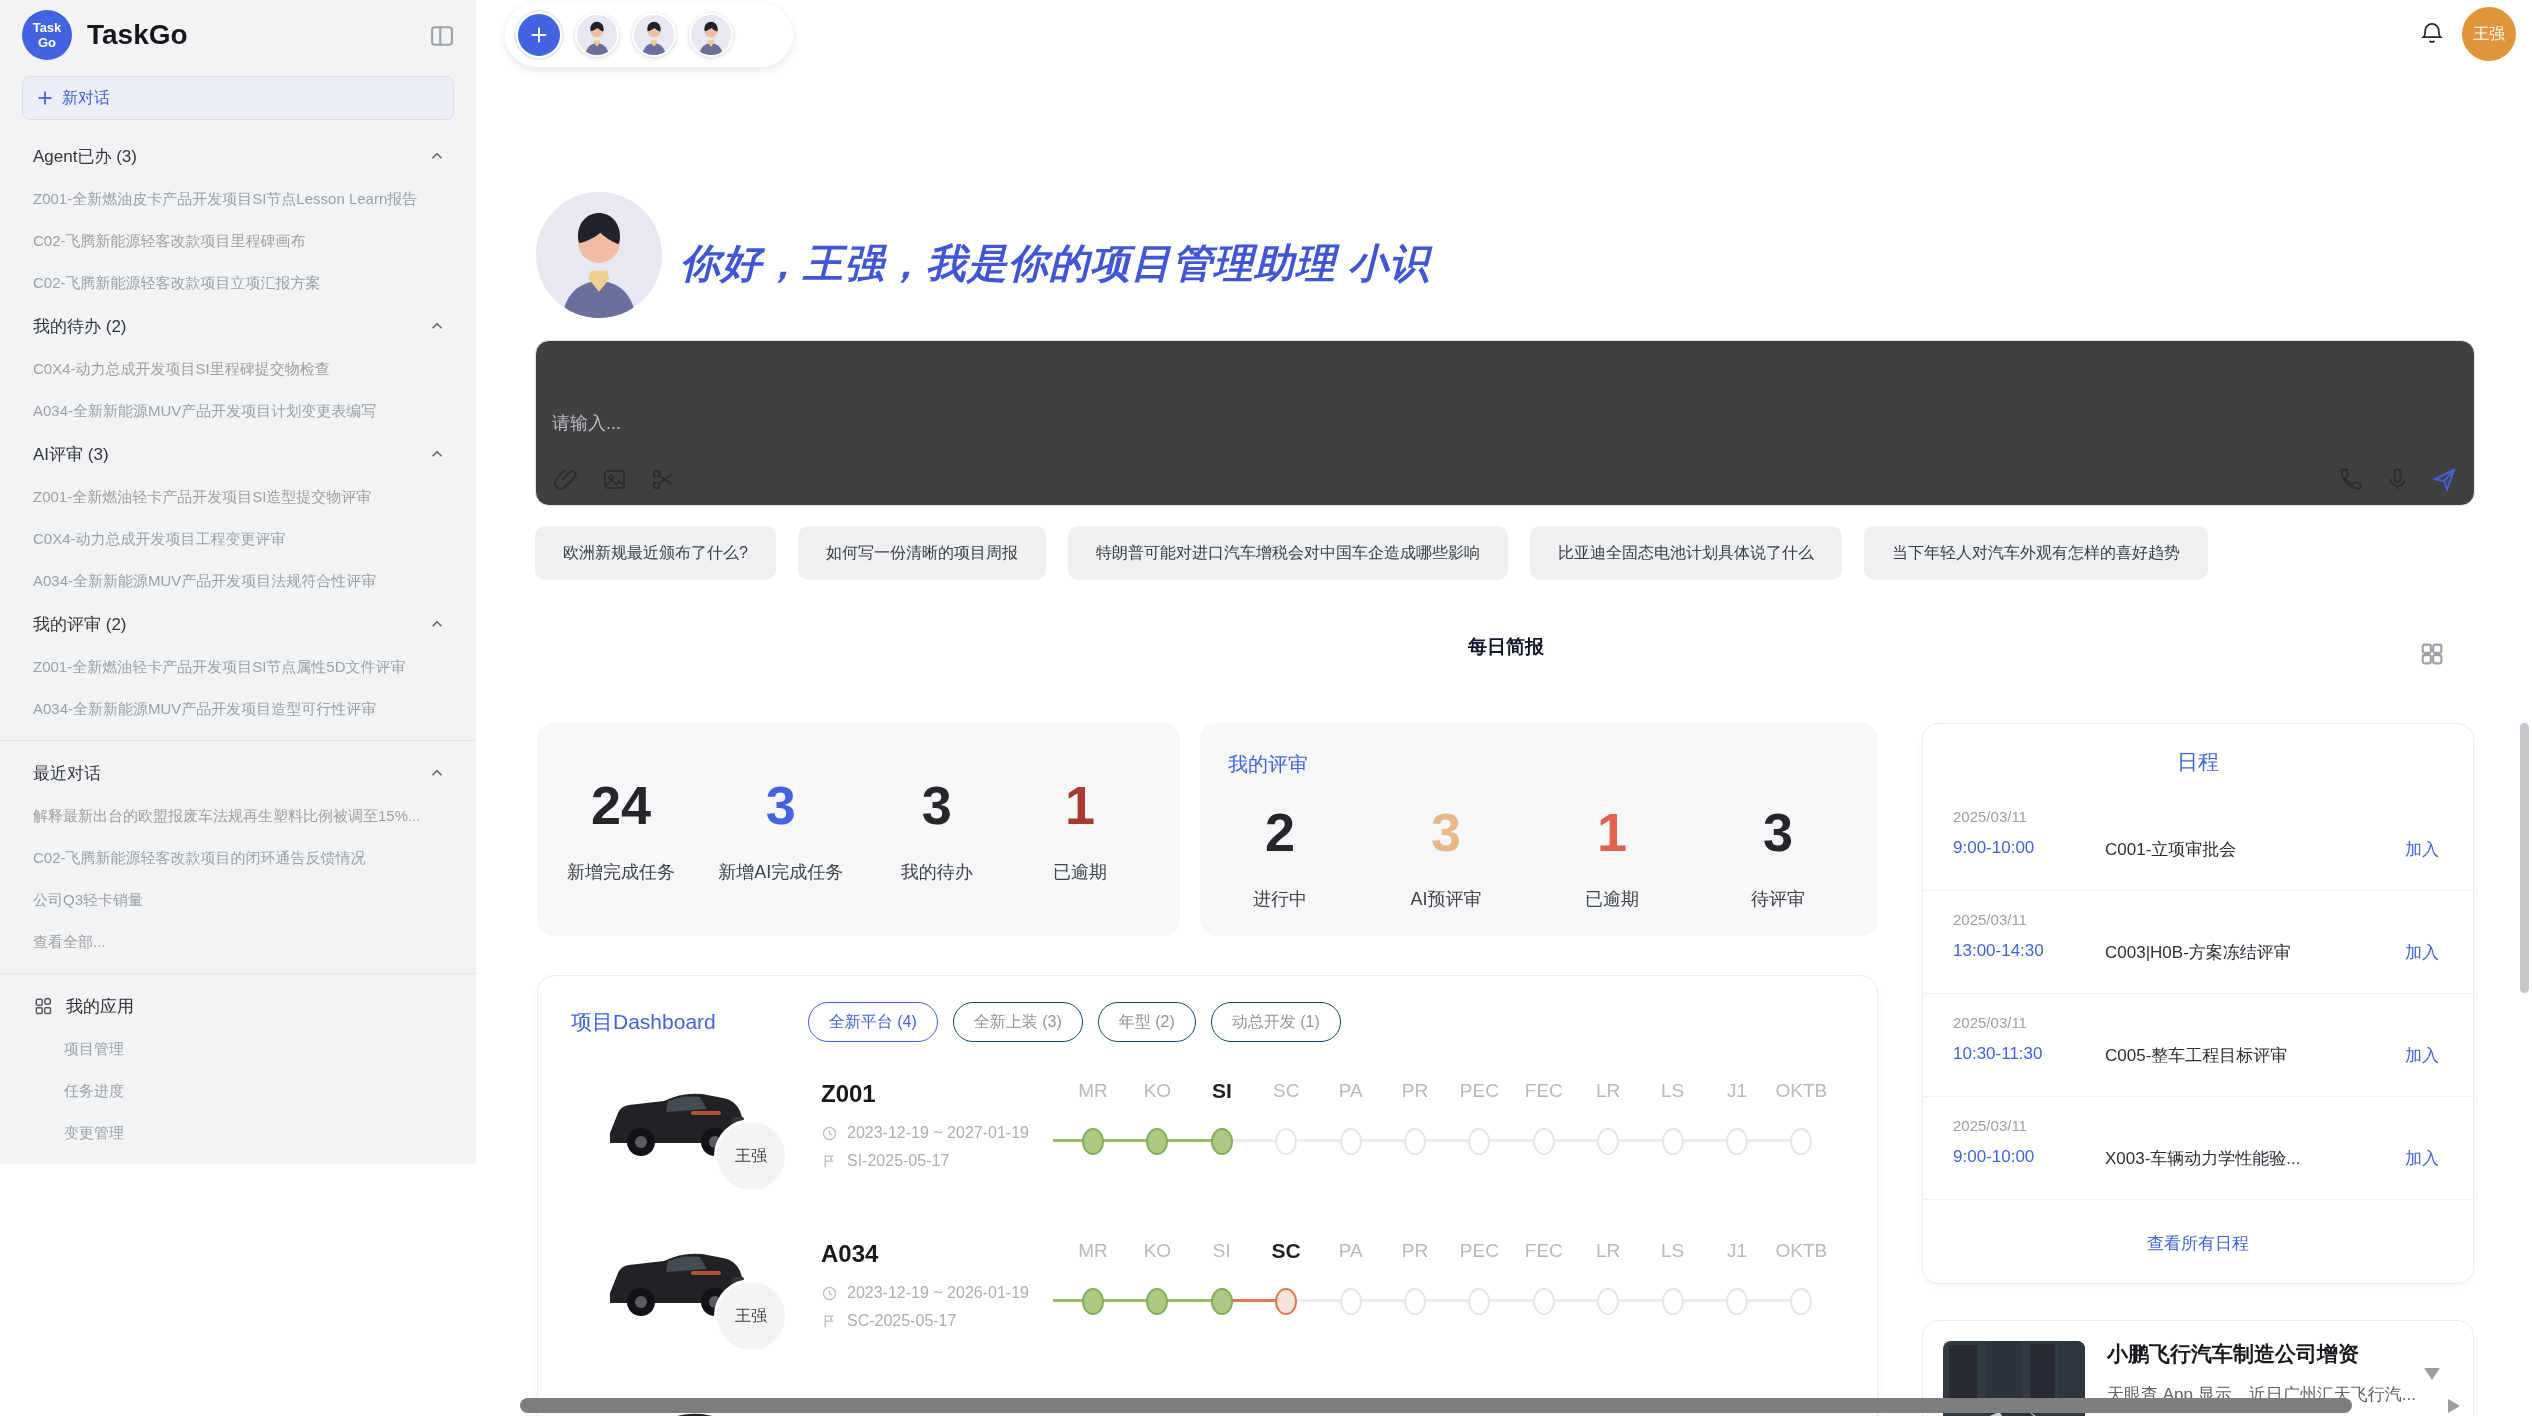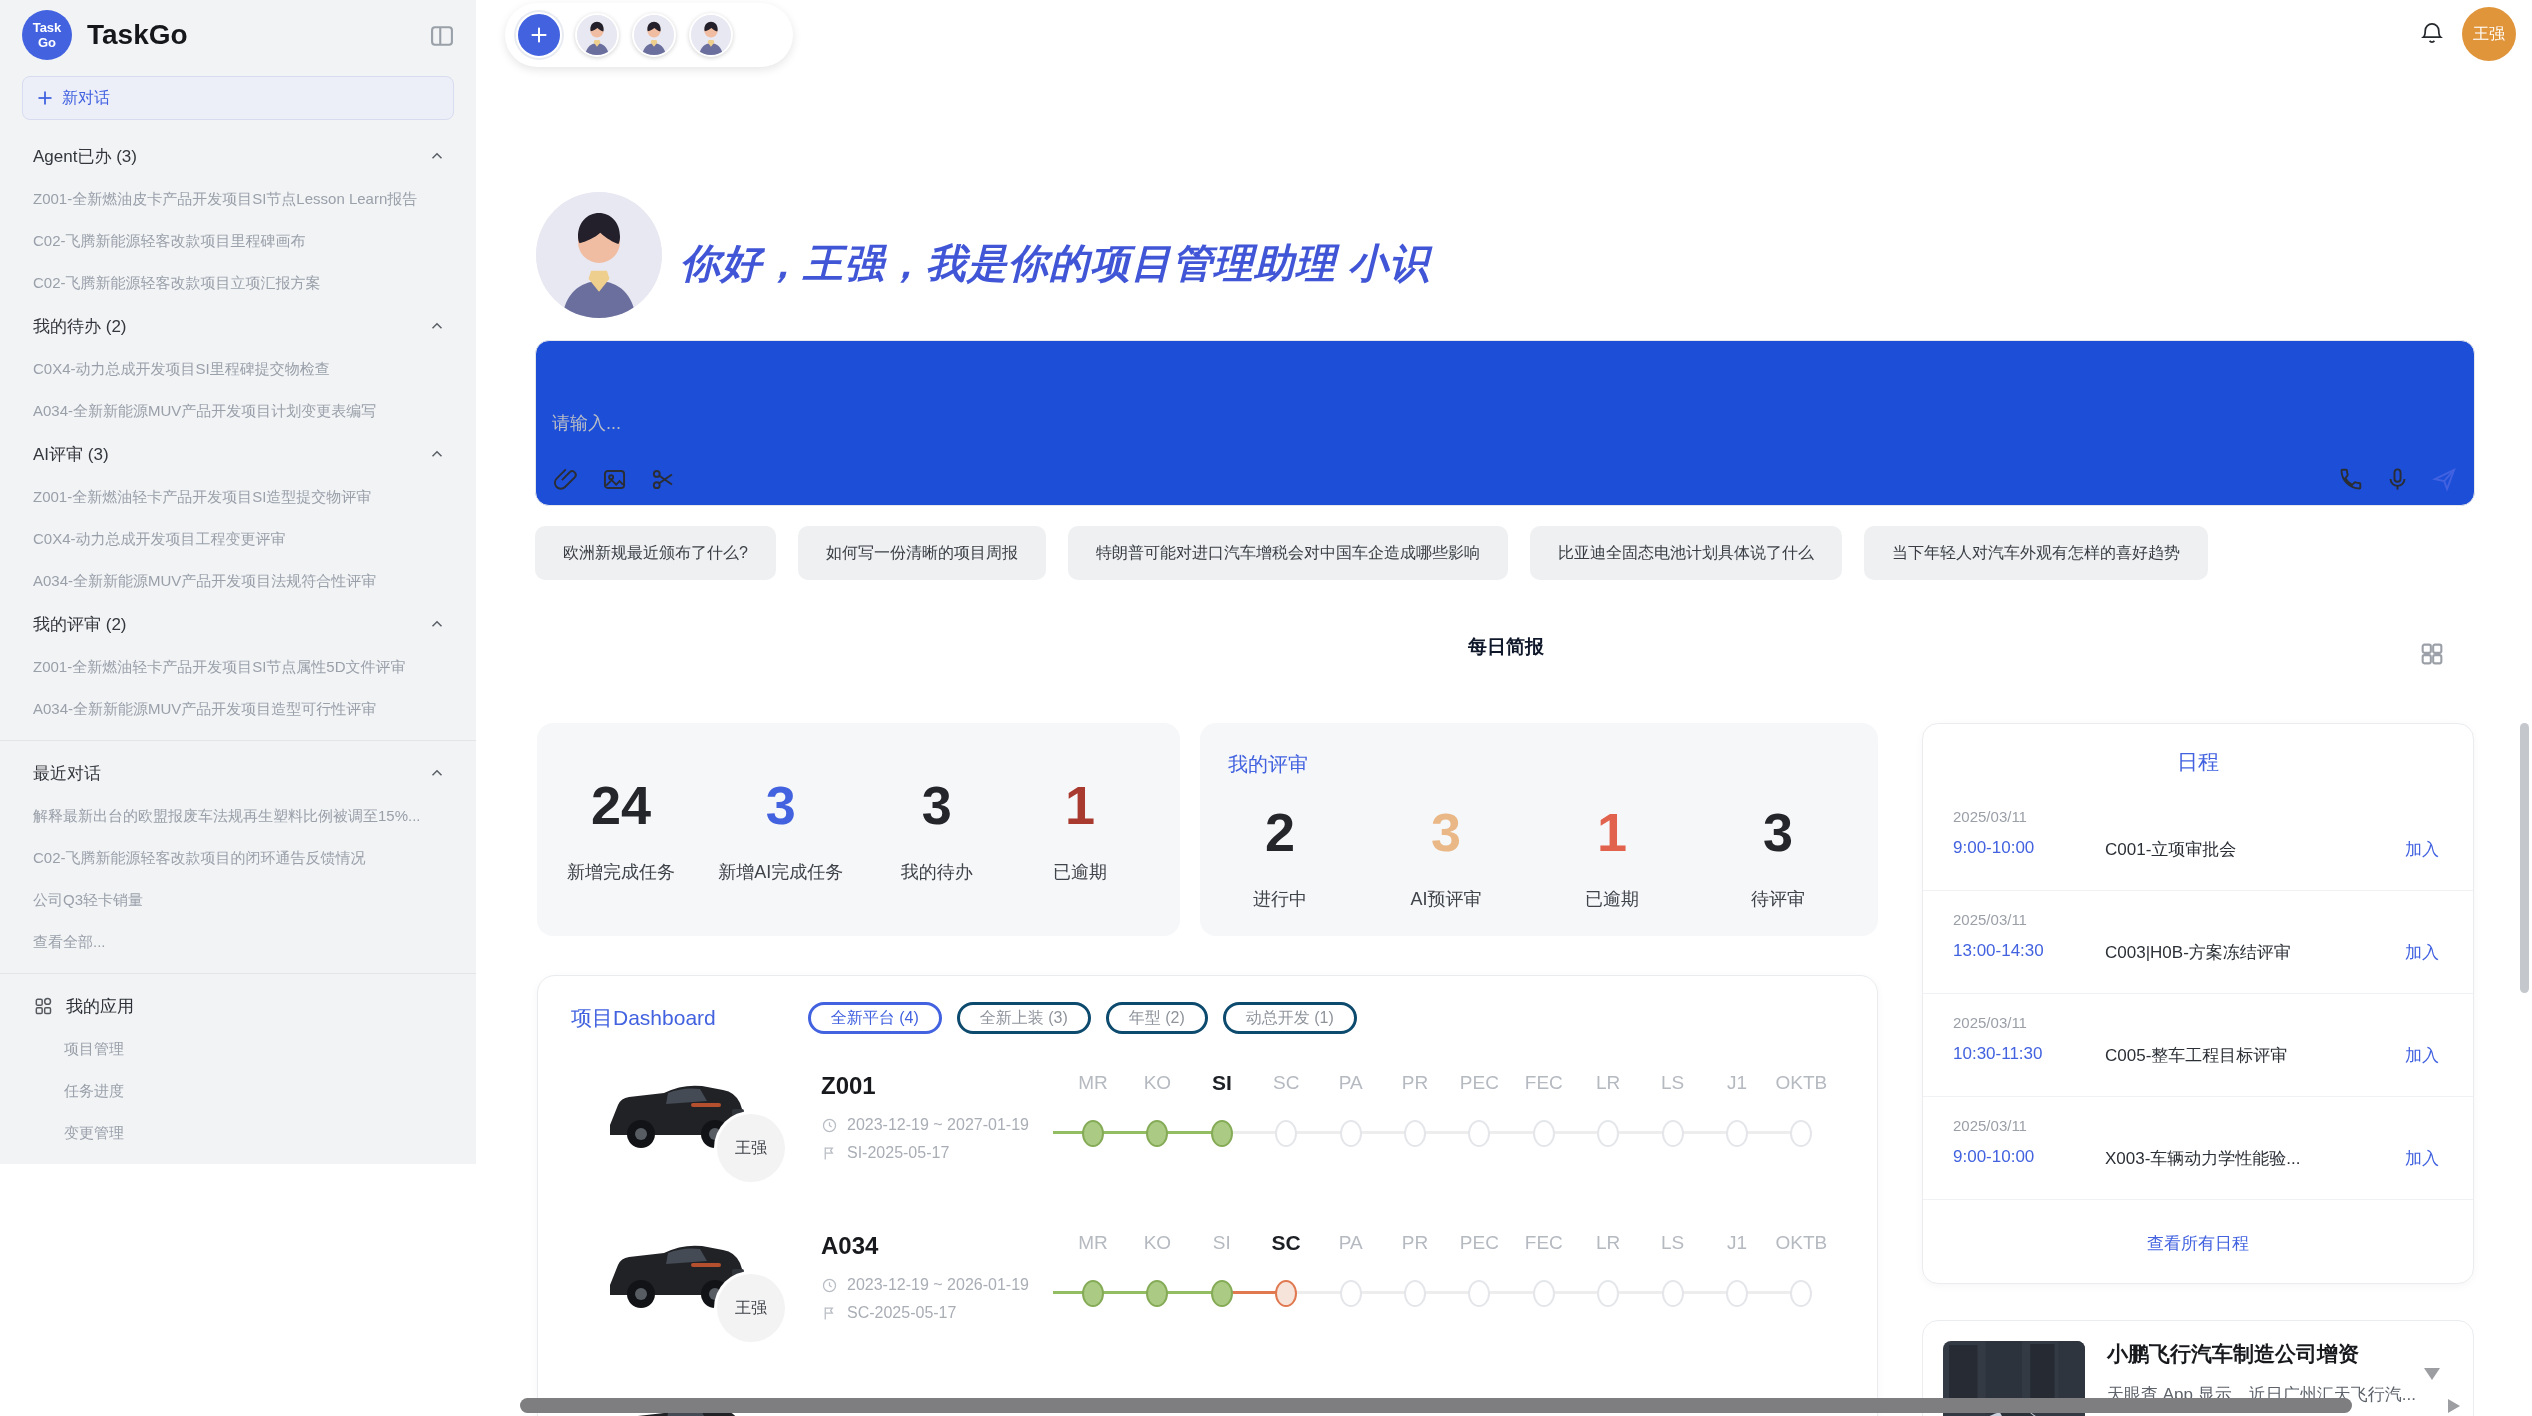"请输入..." .input-card { background: #1d4ed8 -> #404040 }
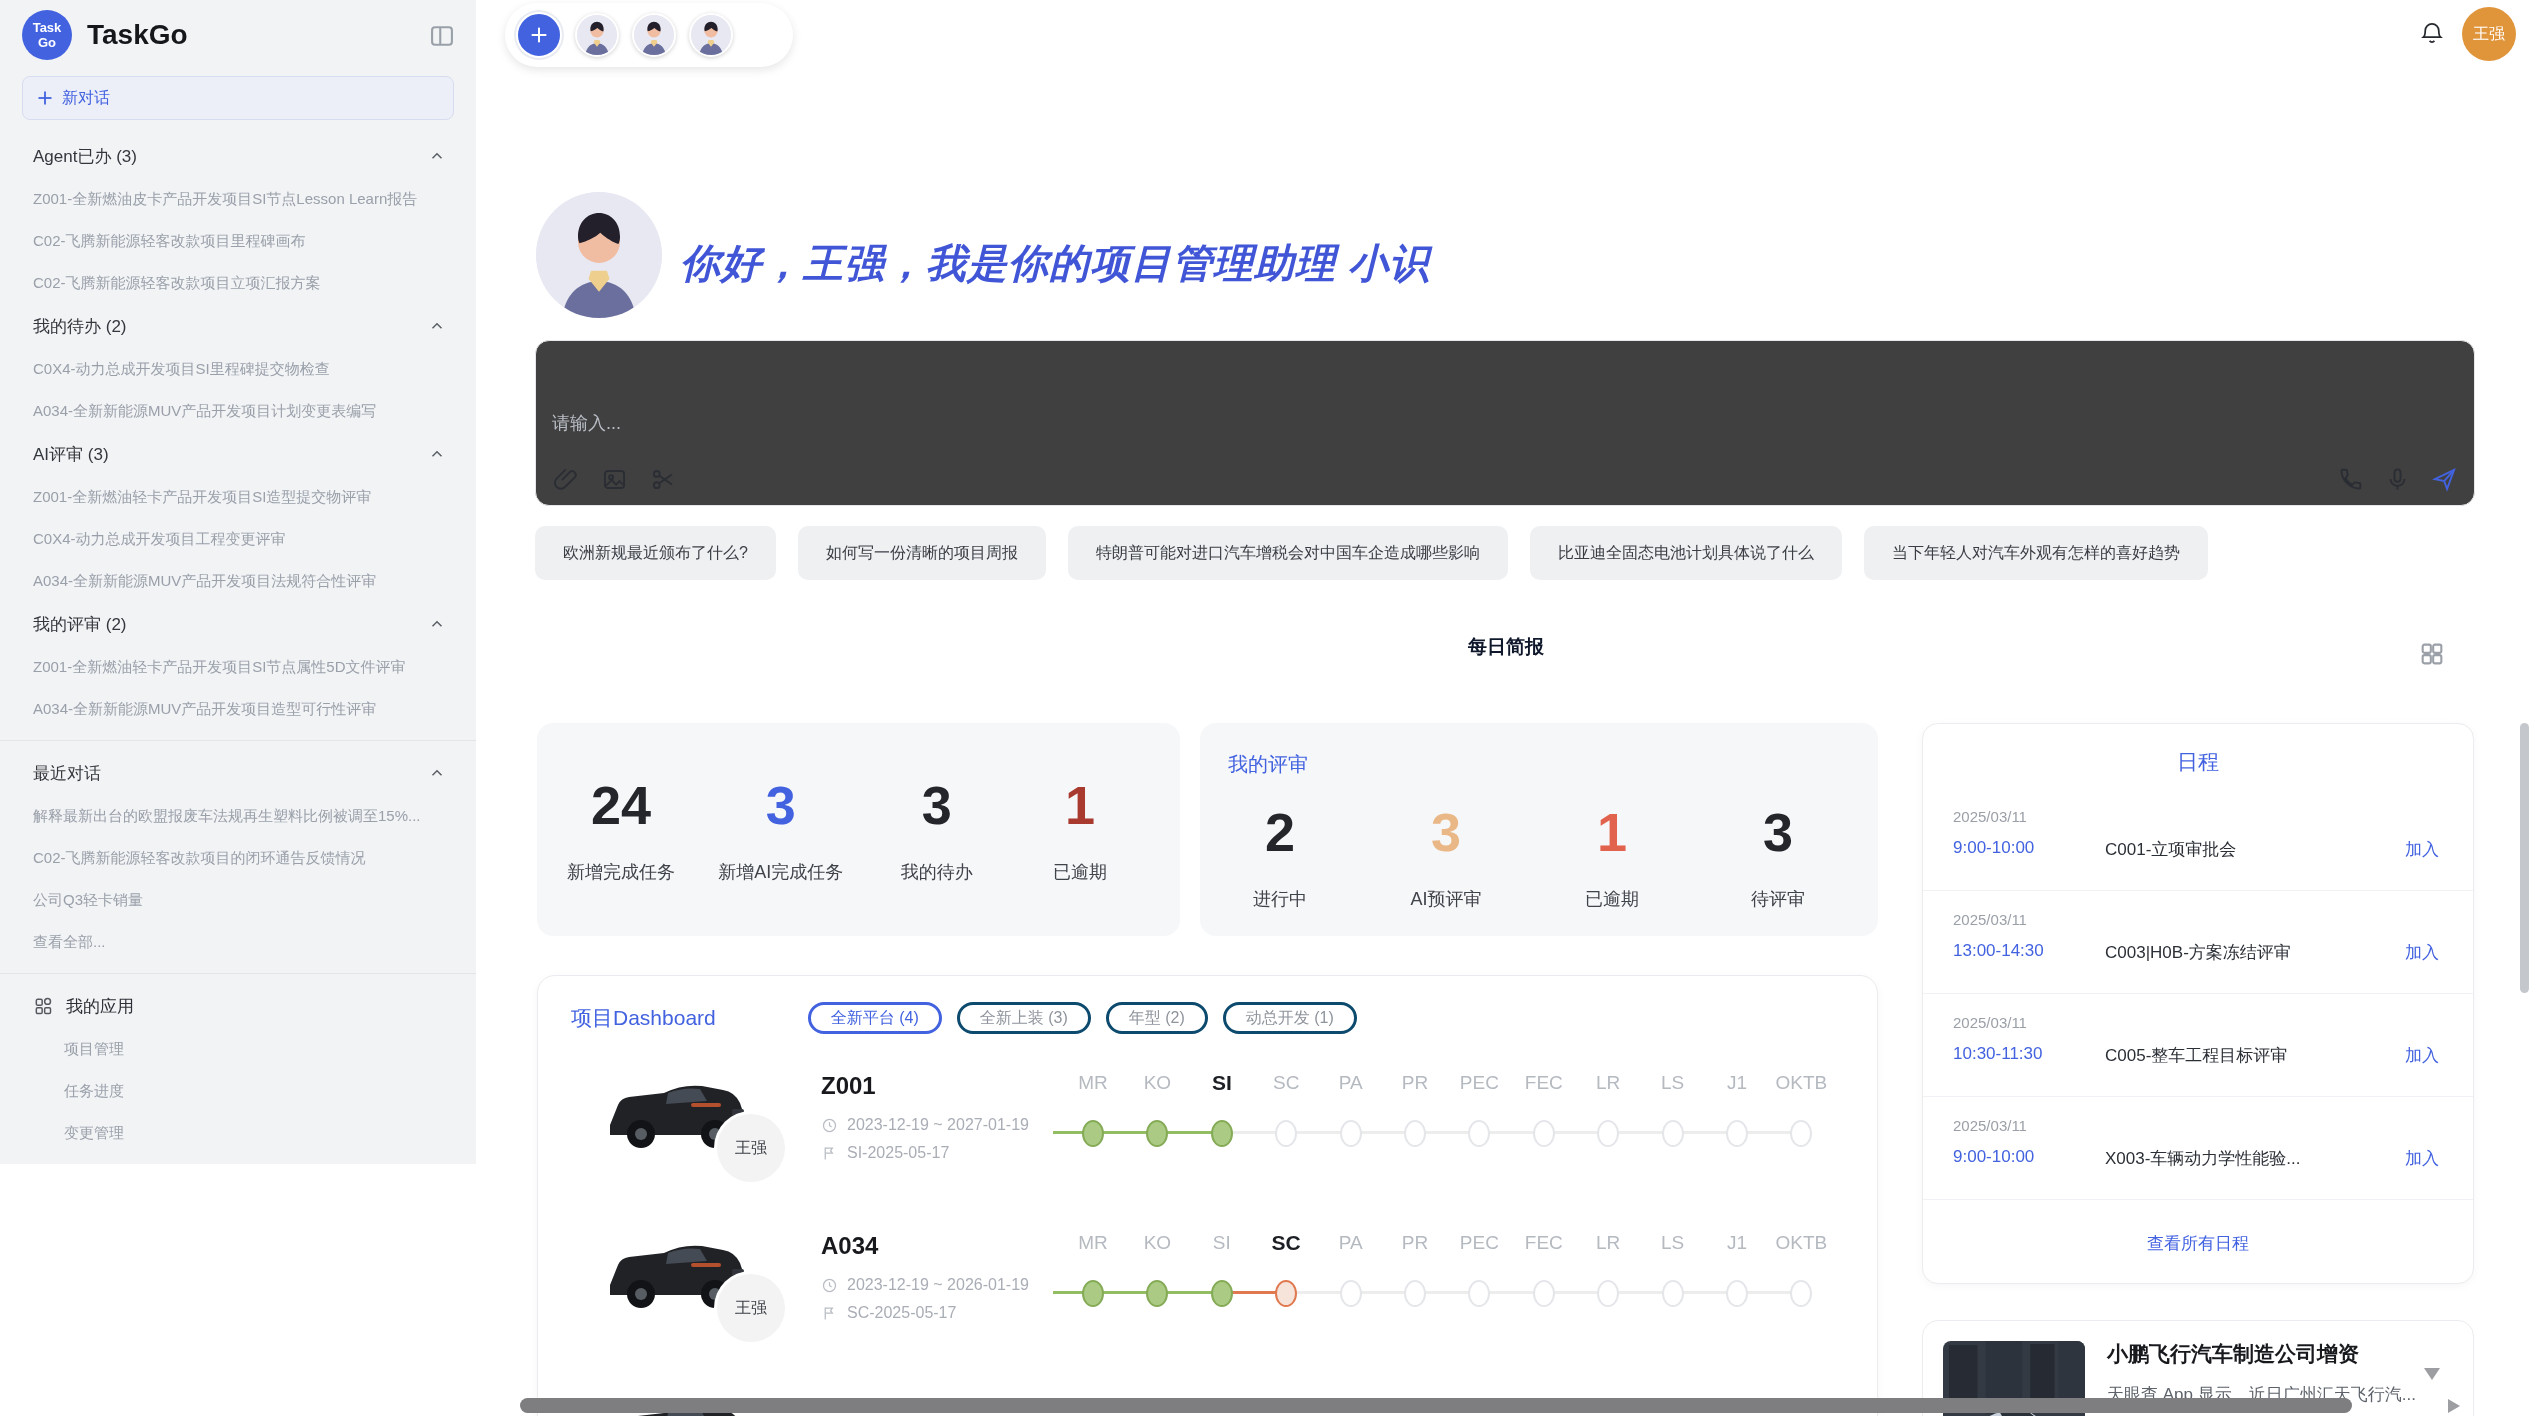"全新平台 (4)" .dash-chip { border: 3px solid #0c4a6e -> 1px solid #0c4a6e; height: 32px -> 40px }
